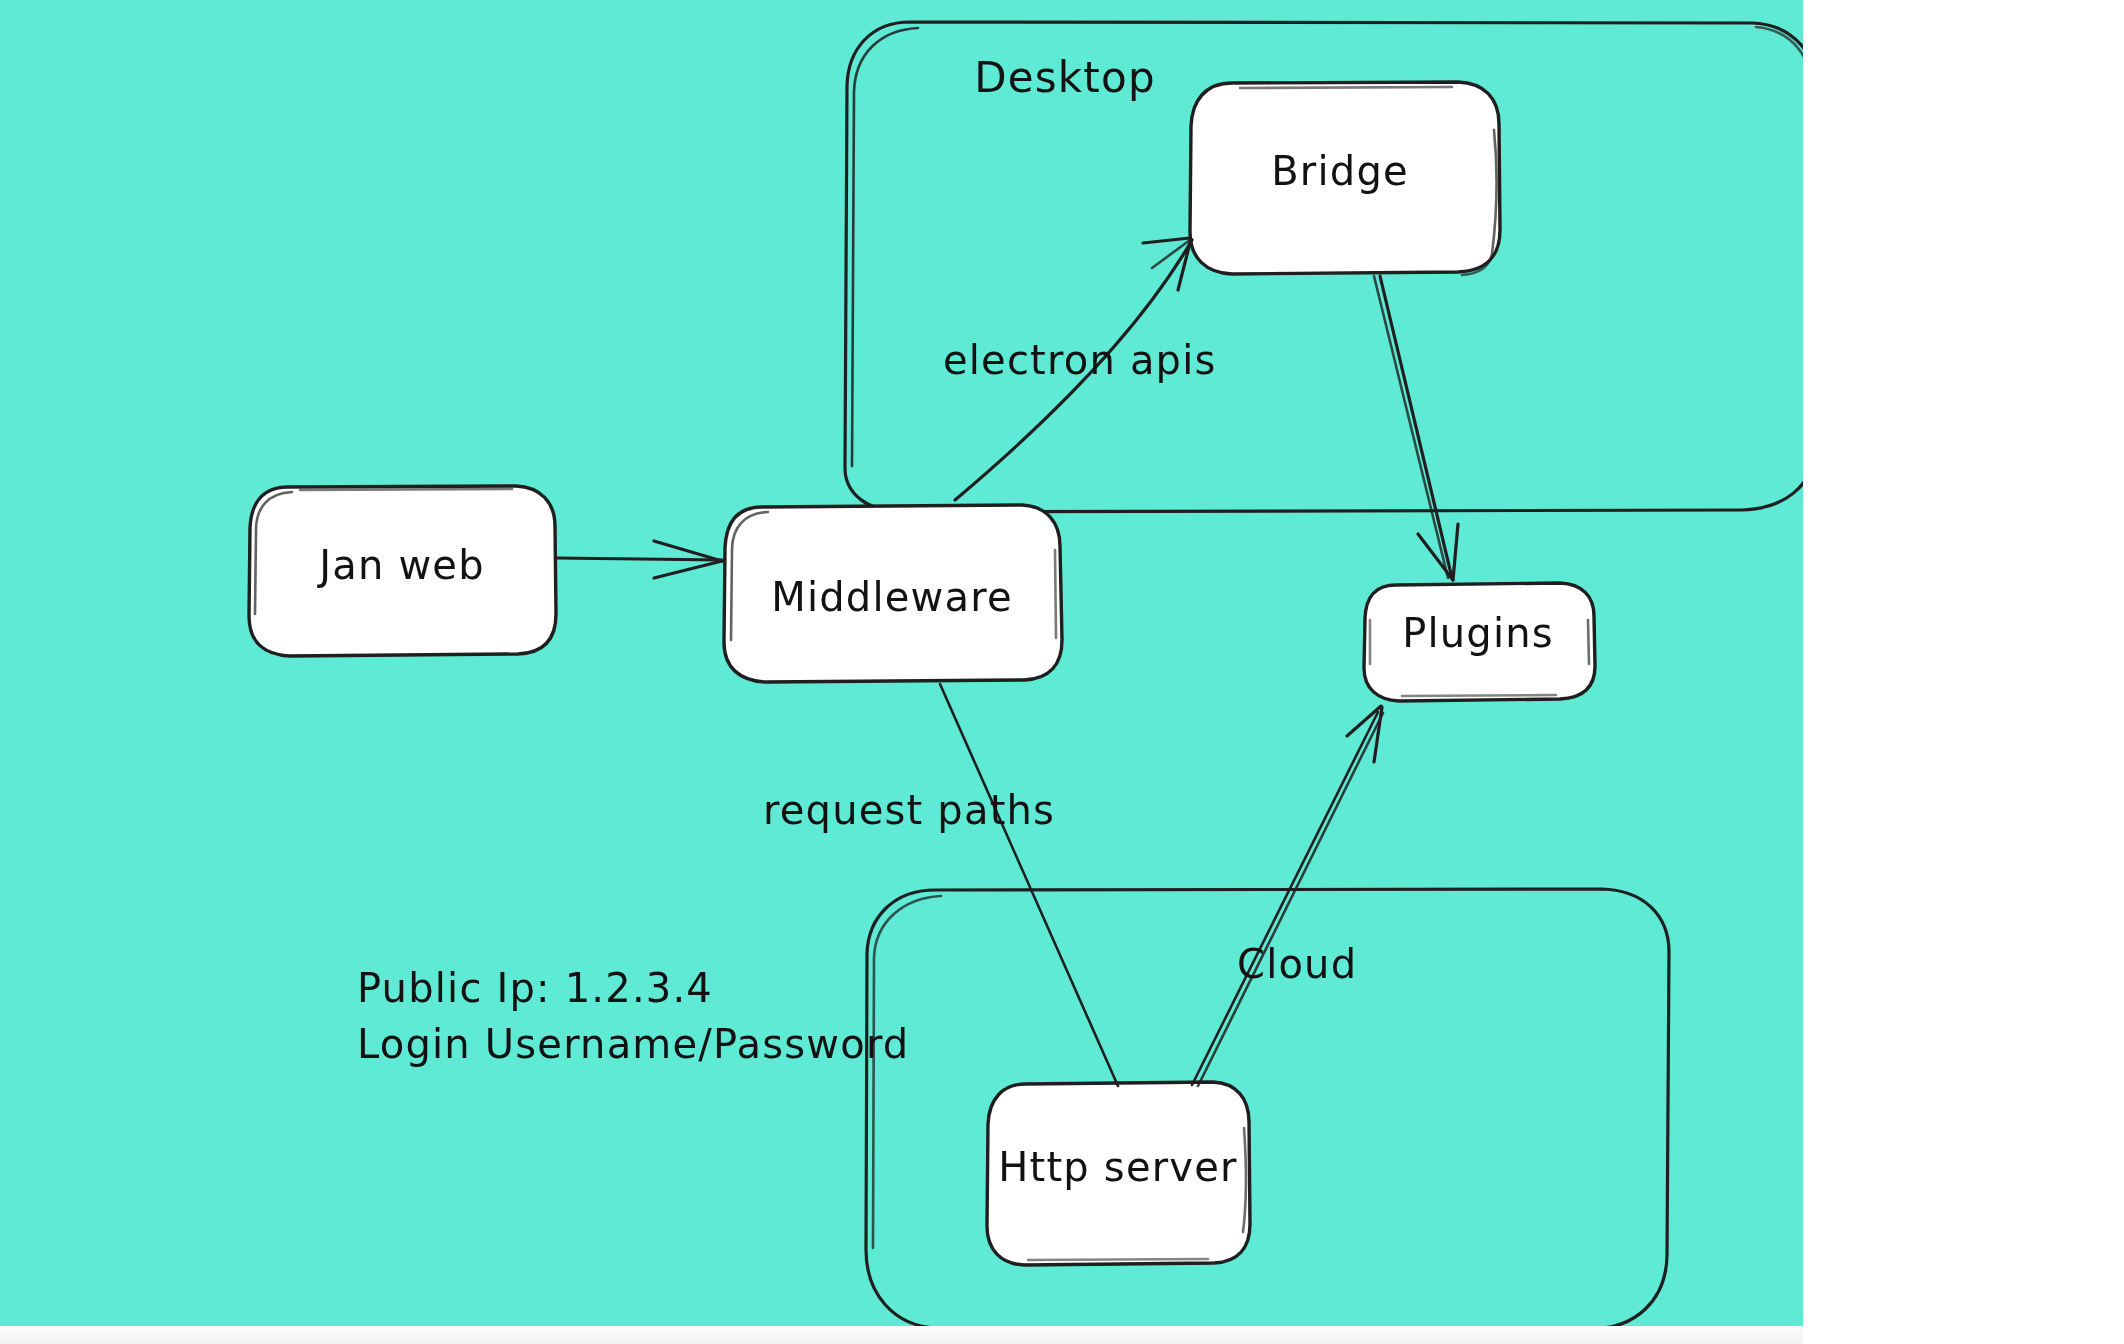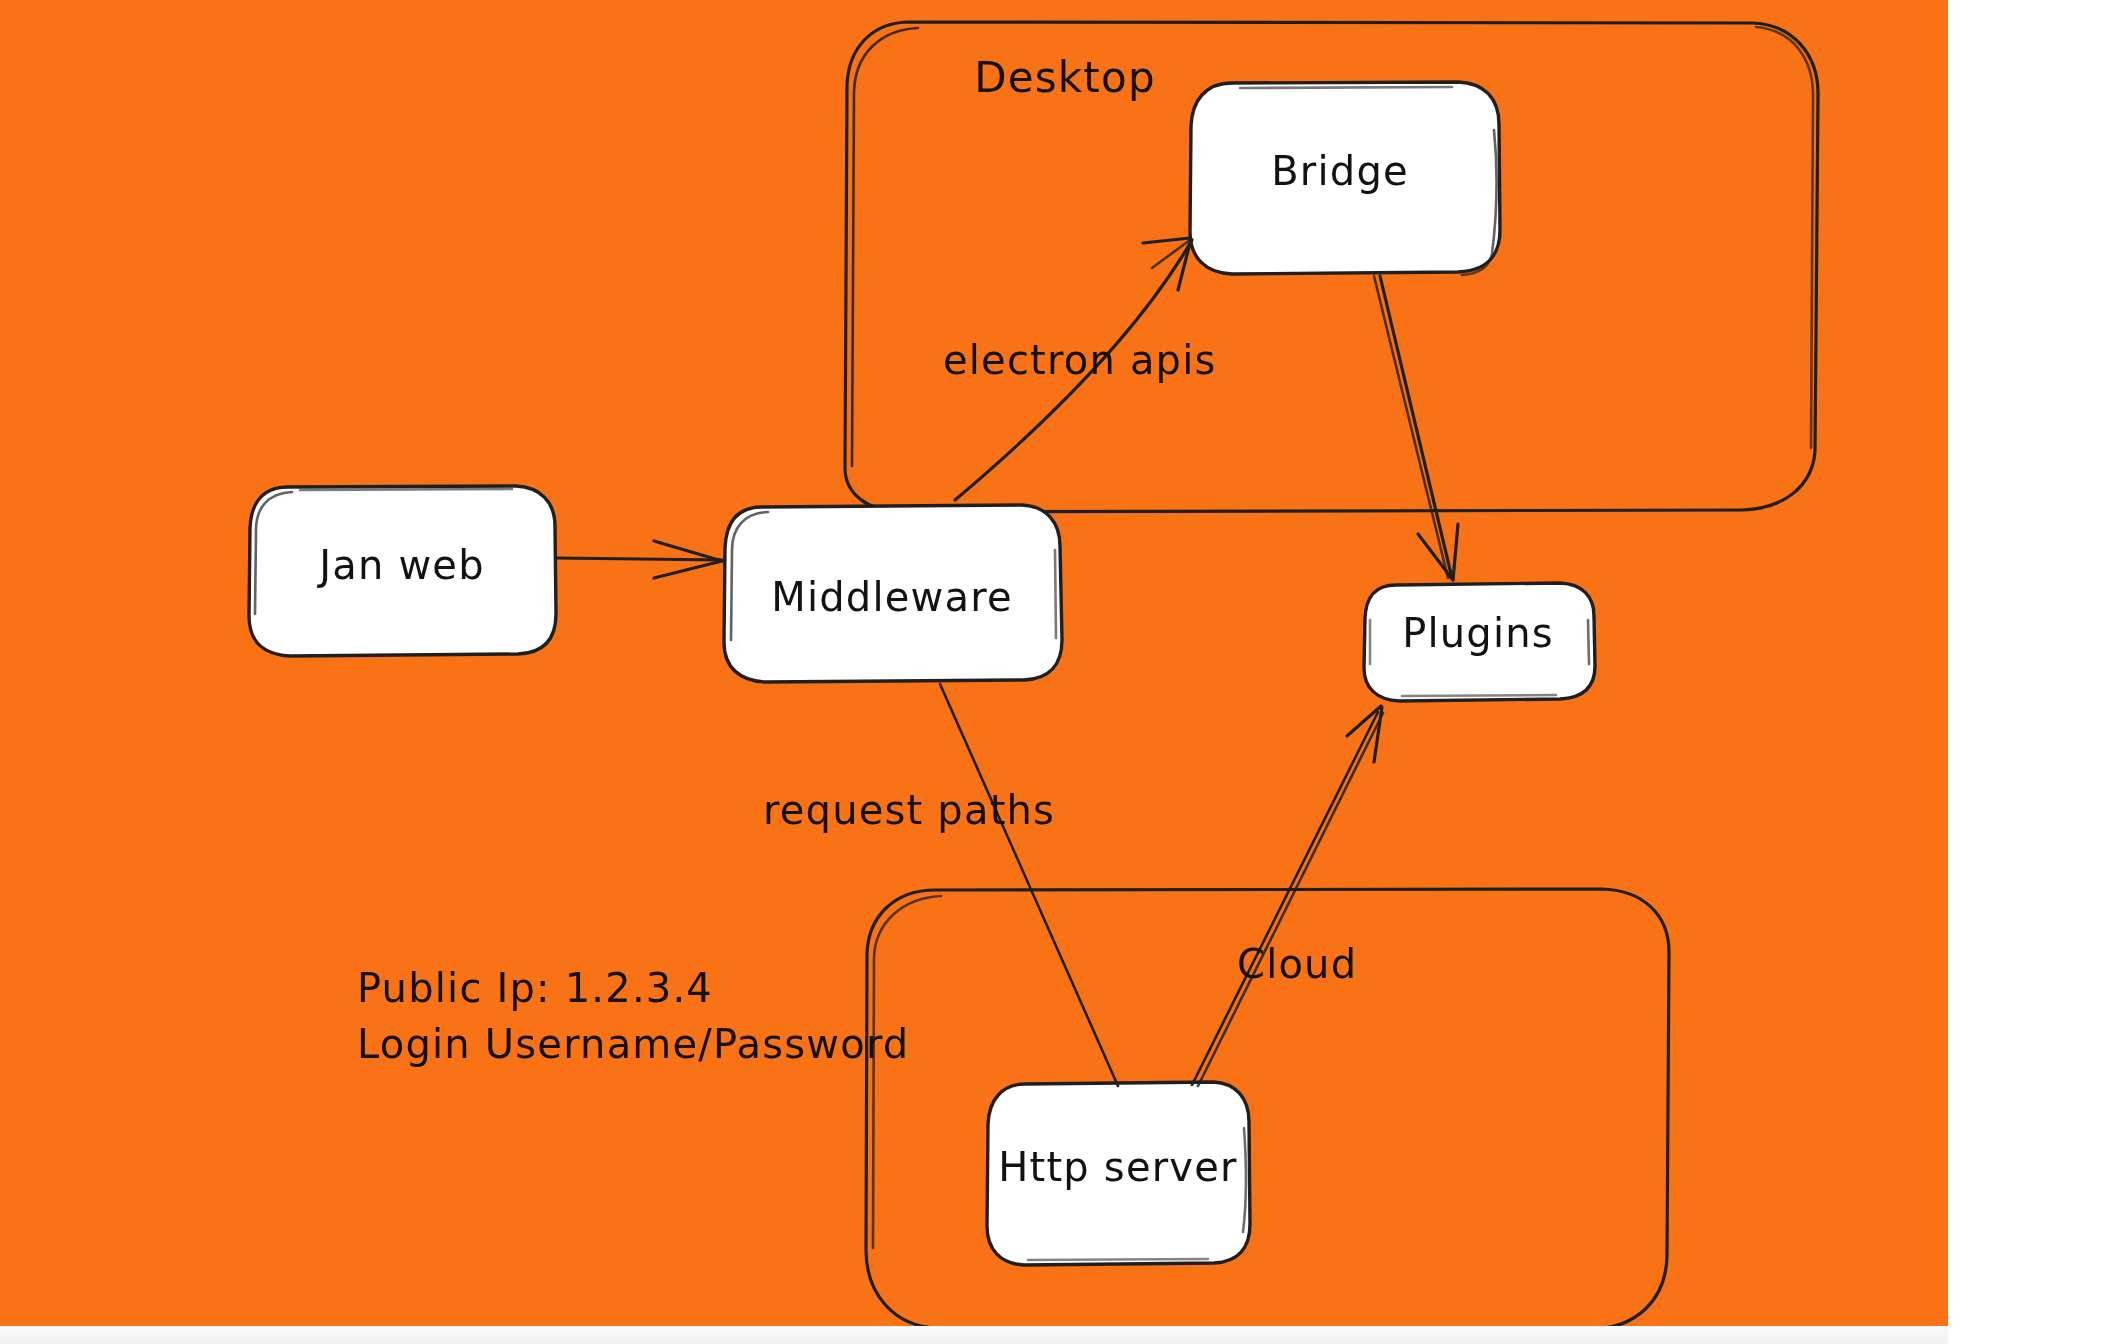"Desktop" #canvas { background: #f97316 -> #5eead4; width: 1948px -> 1803px }
